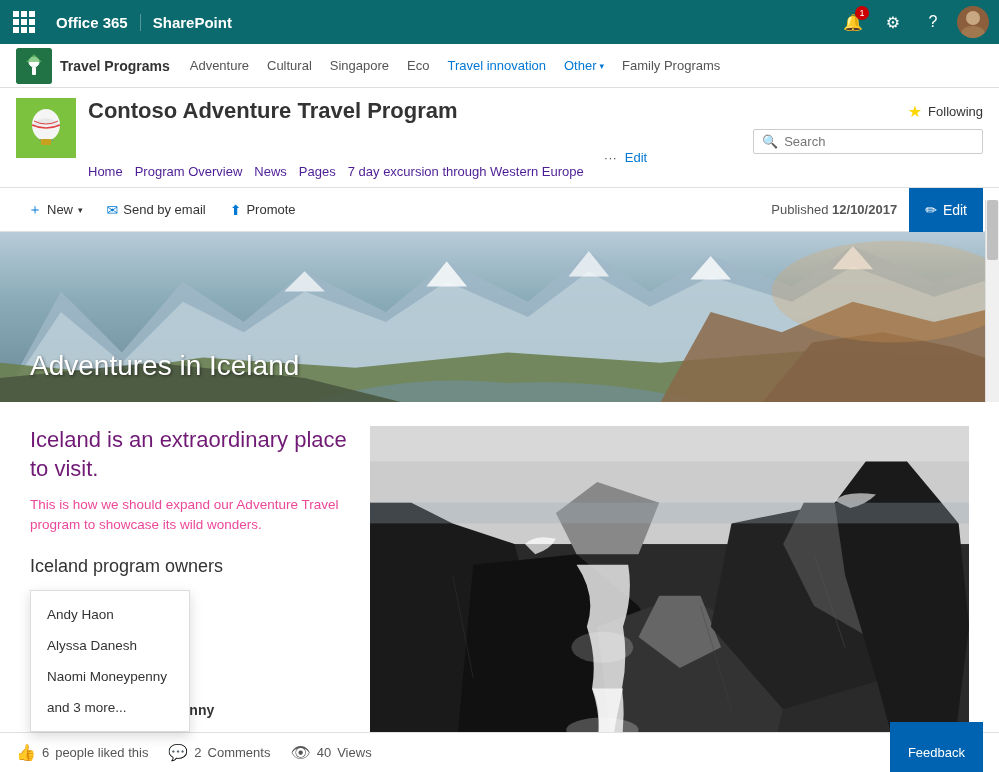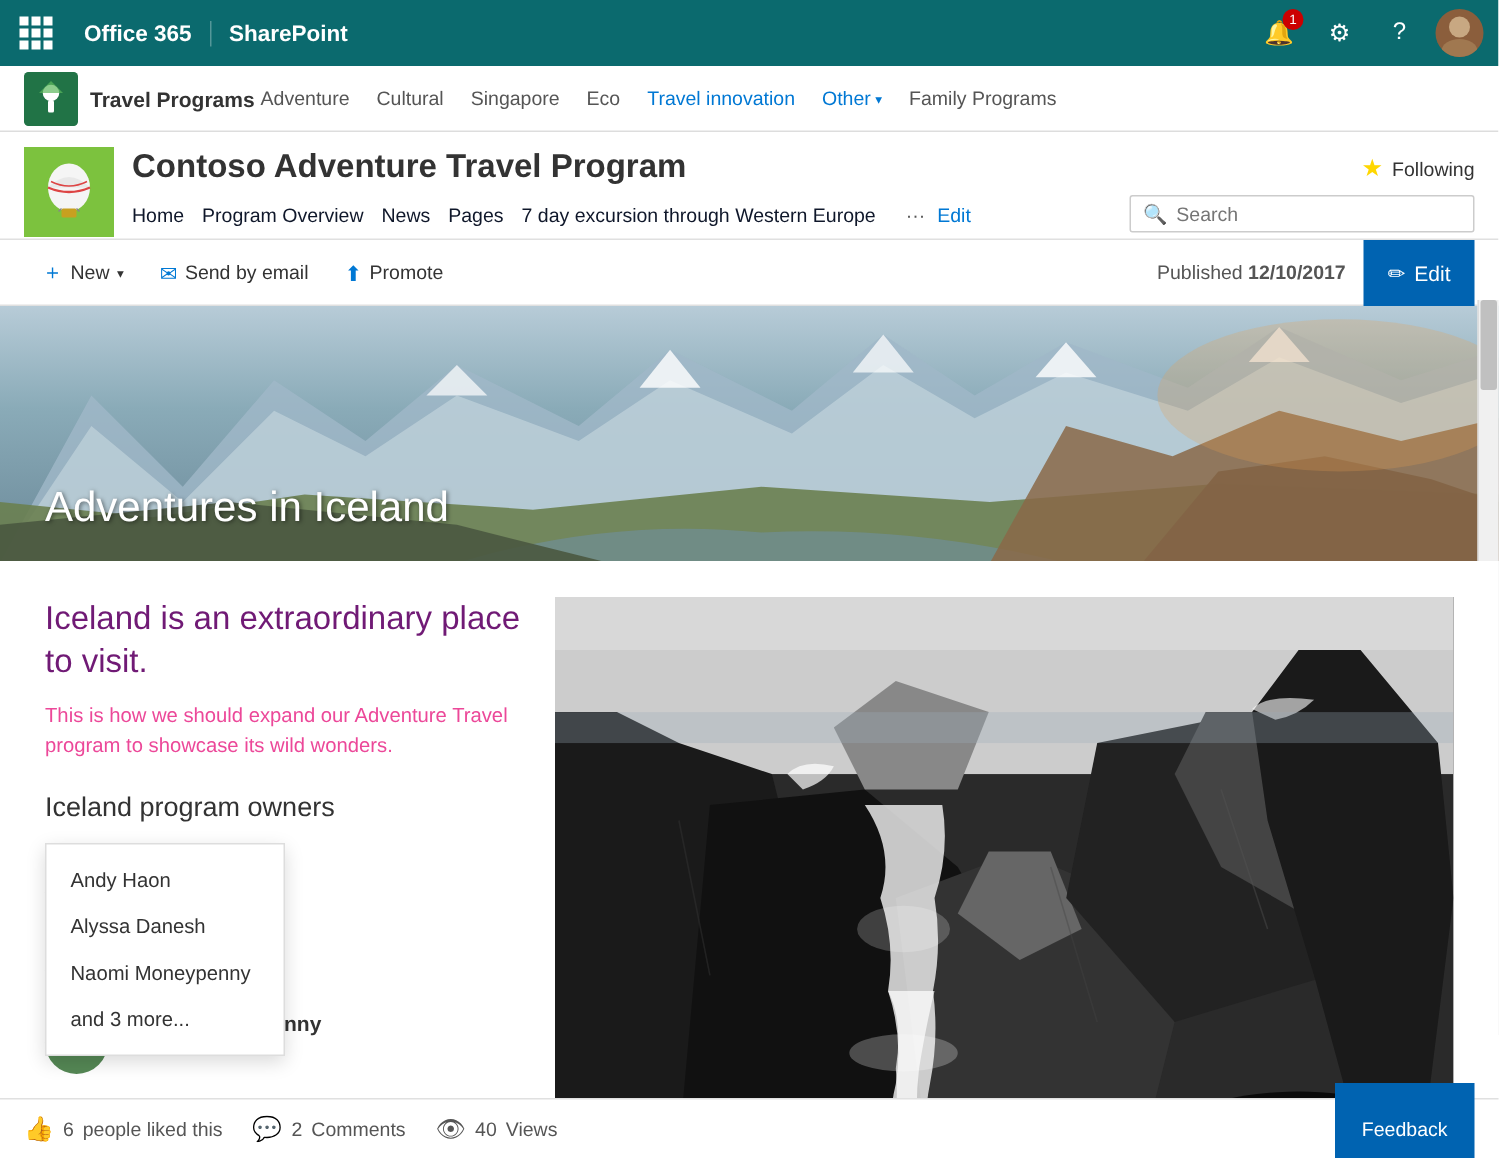"Travel Programs" .suite-bar { gap: 4px -> 20px }
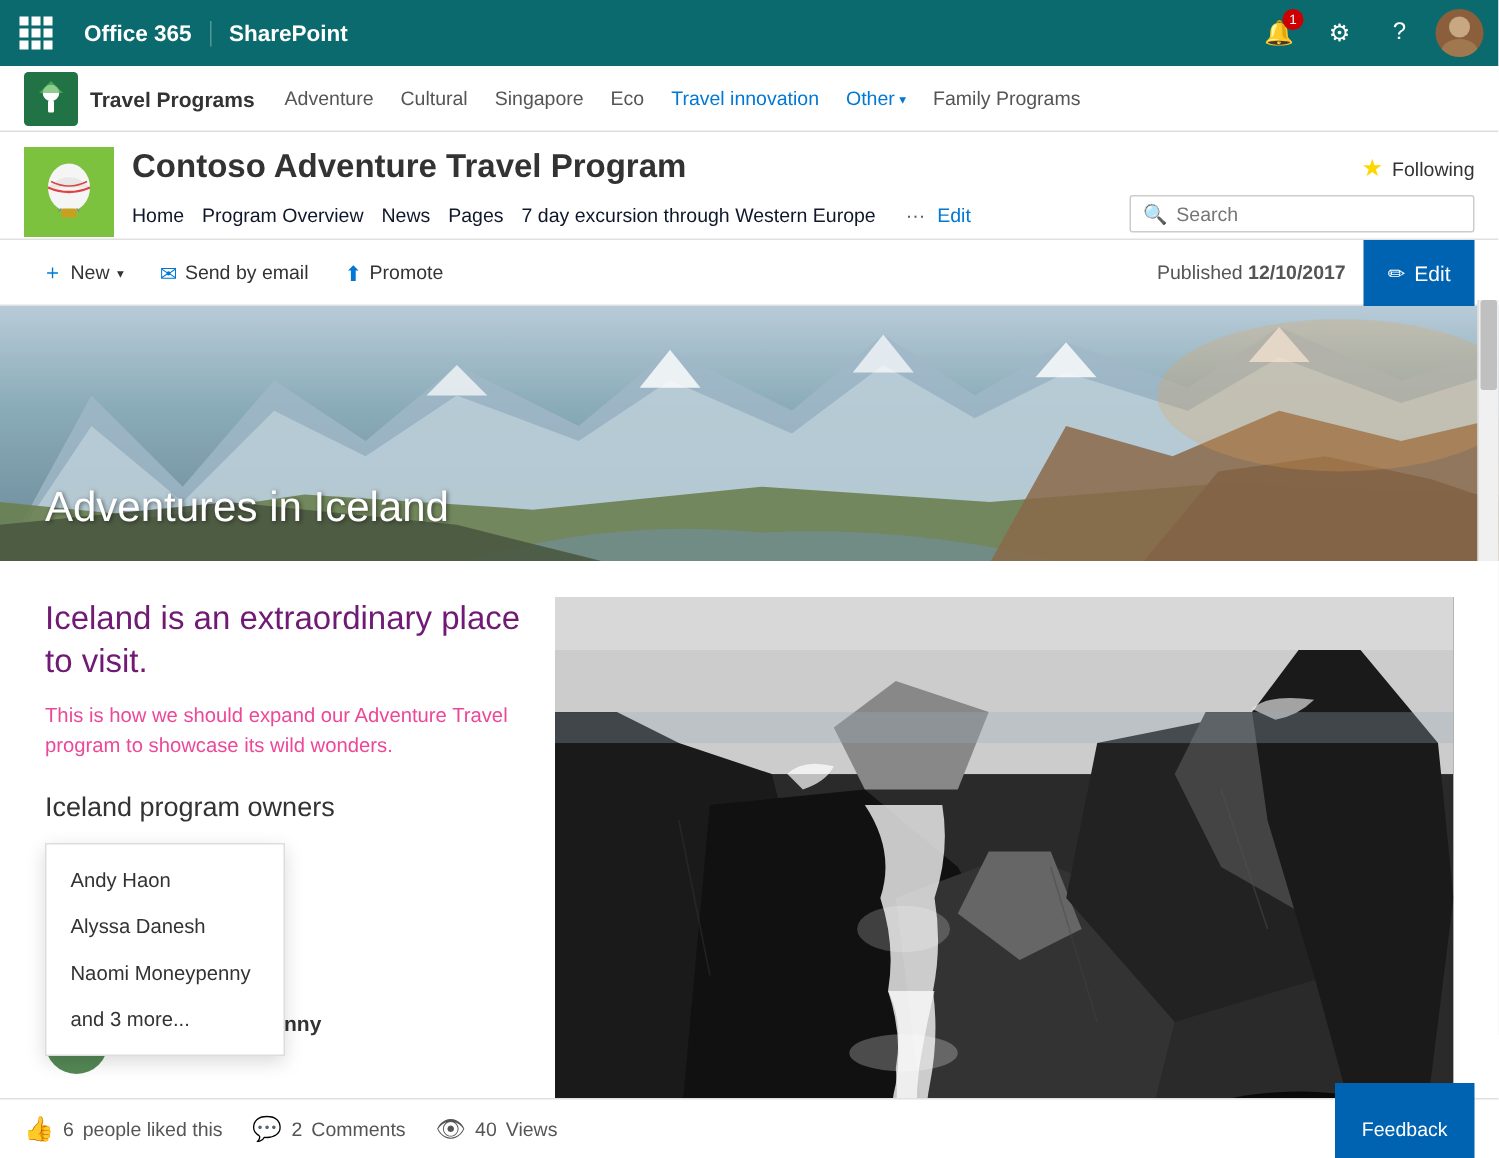"Home" .site-nav-item { color: #0f172a -> #4c1d95; margin-top: none -> 28px }
